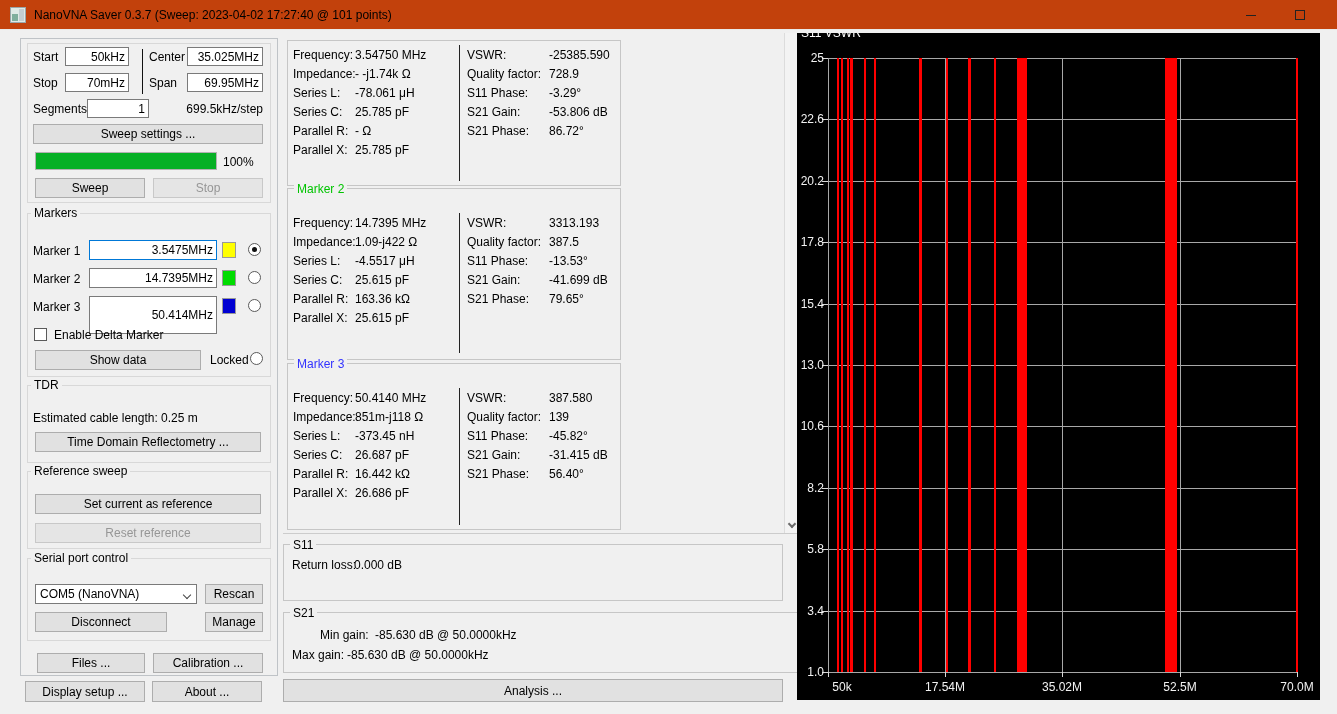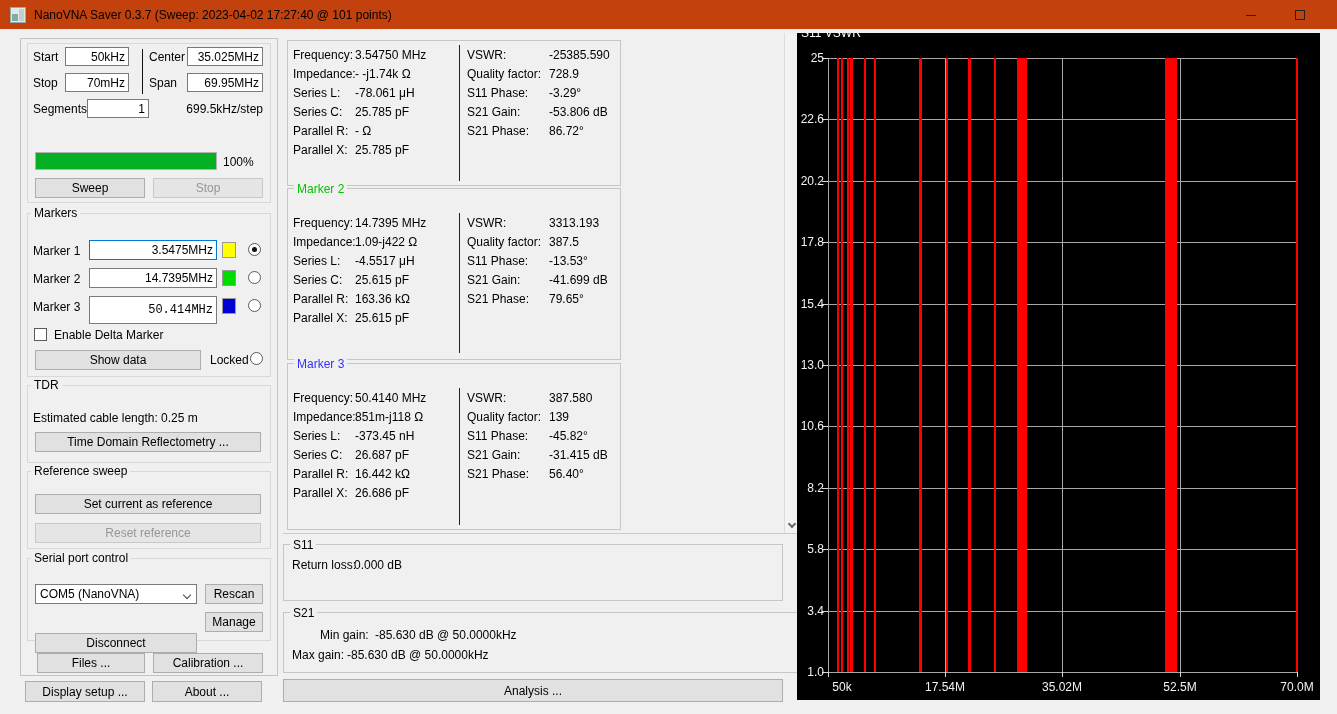"Sweep settings ..." div.btn { html: none -> <div>Sweep settings ...</div> }
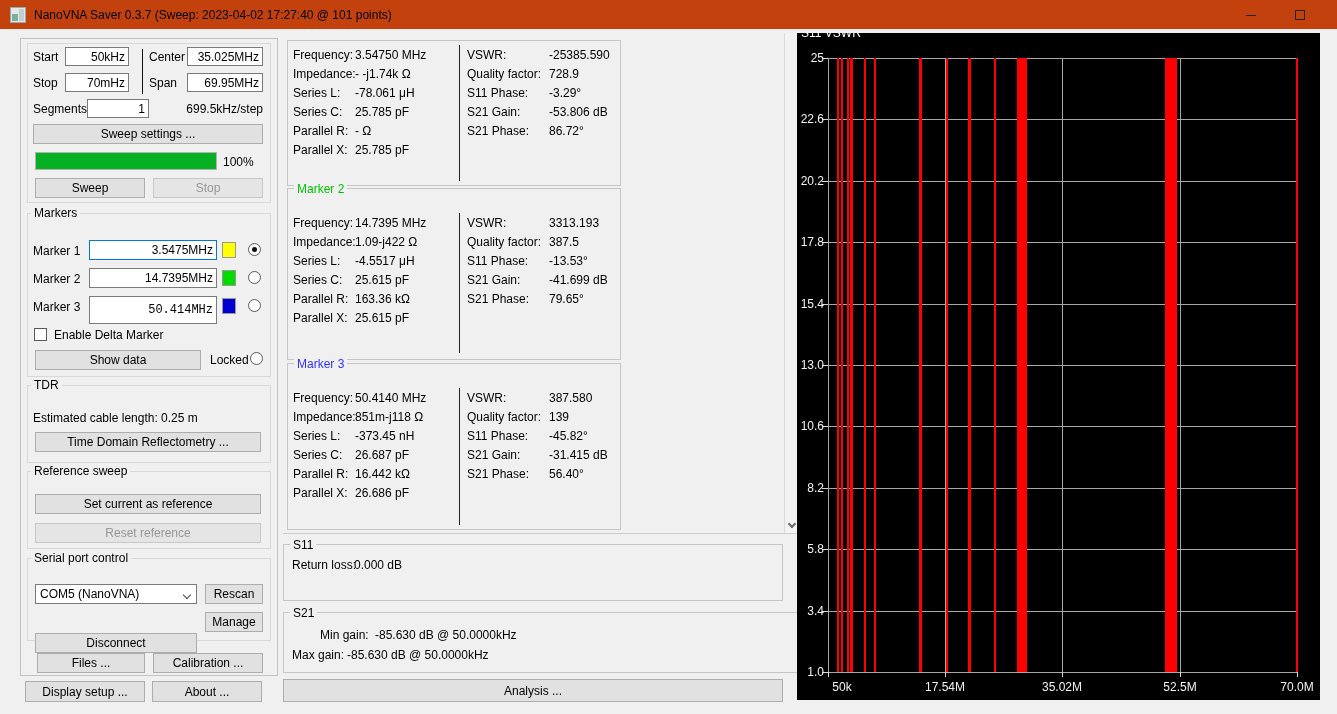"50.414MHz" input.inp { font-family: Liberation Mono, monospace -> none; height: 28px -> 38px }
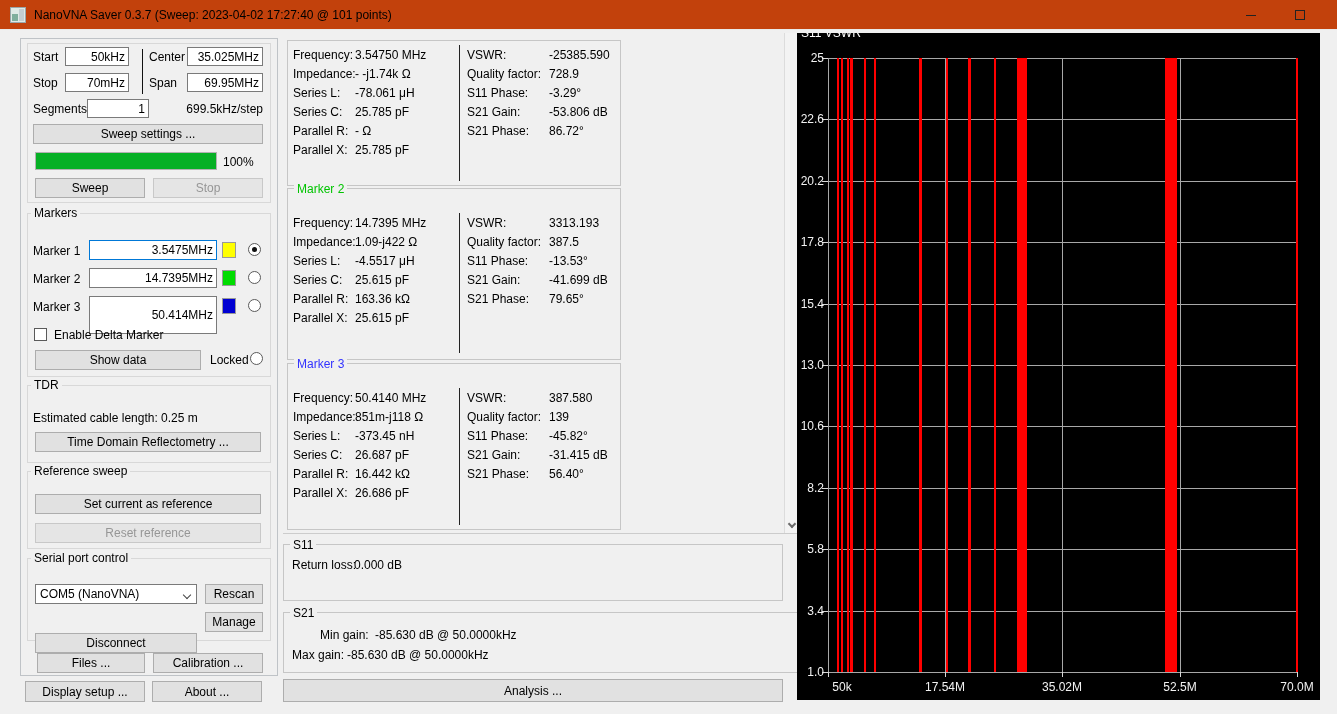"Disconnect" div.btn { top: 594px -> 573px; width: 162px -> 132px }
